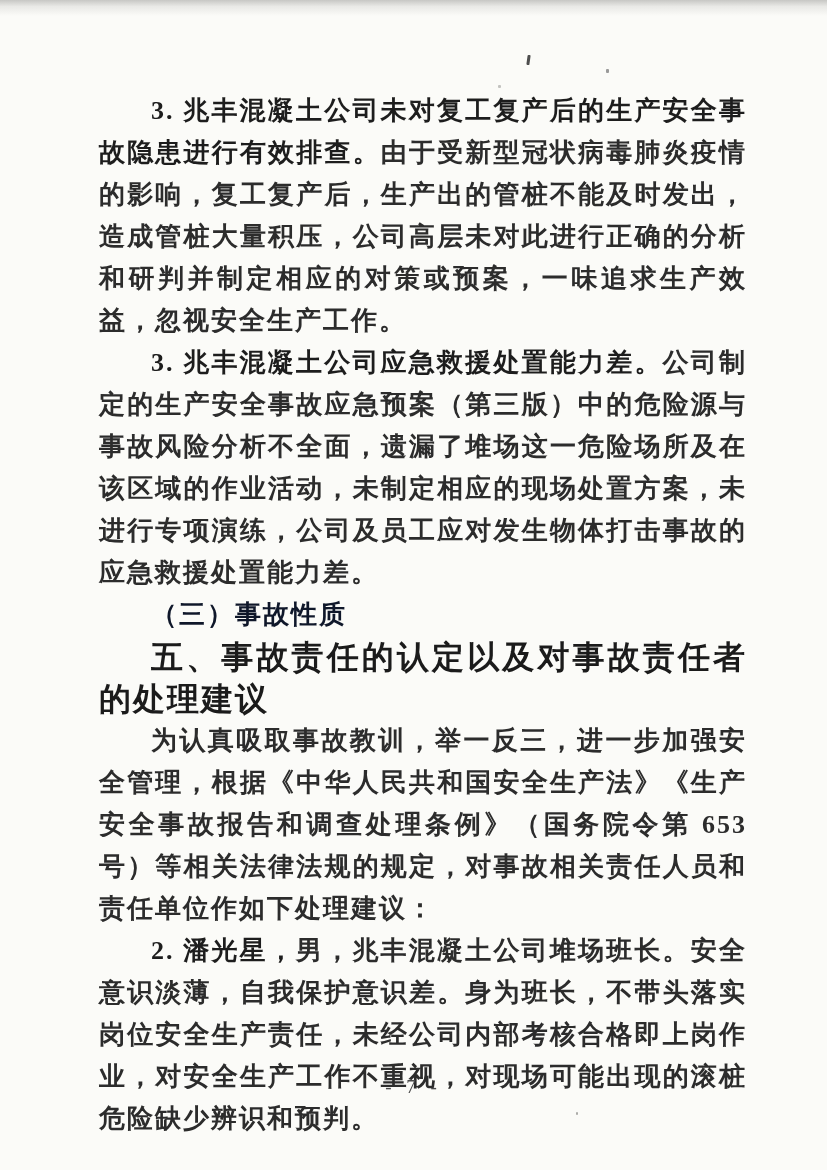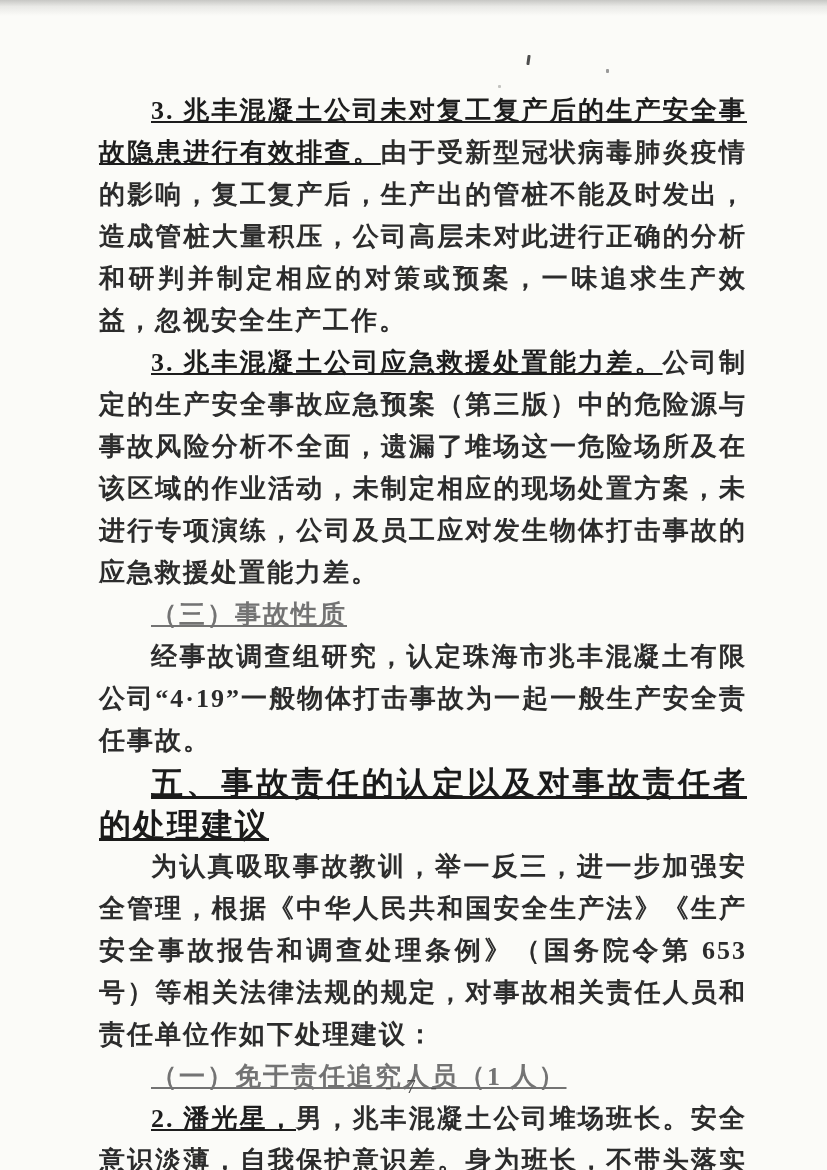"3. 兆丰混凝土公司未对复工复产后的生产安全事故隐患进行有效排查。" .block .run.bold { text-decoration: underline -> none }
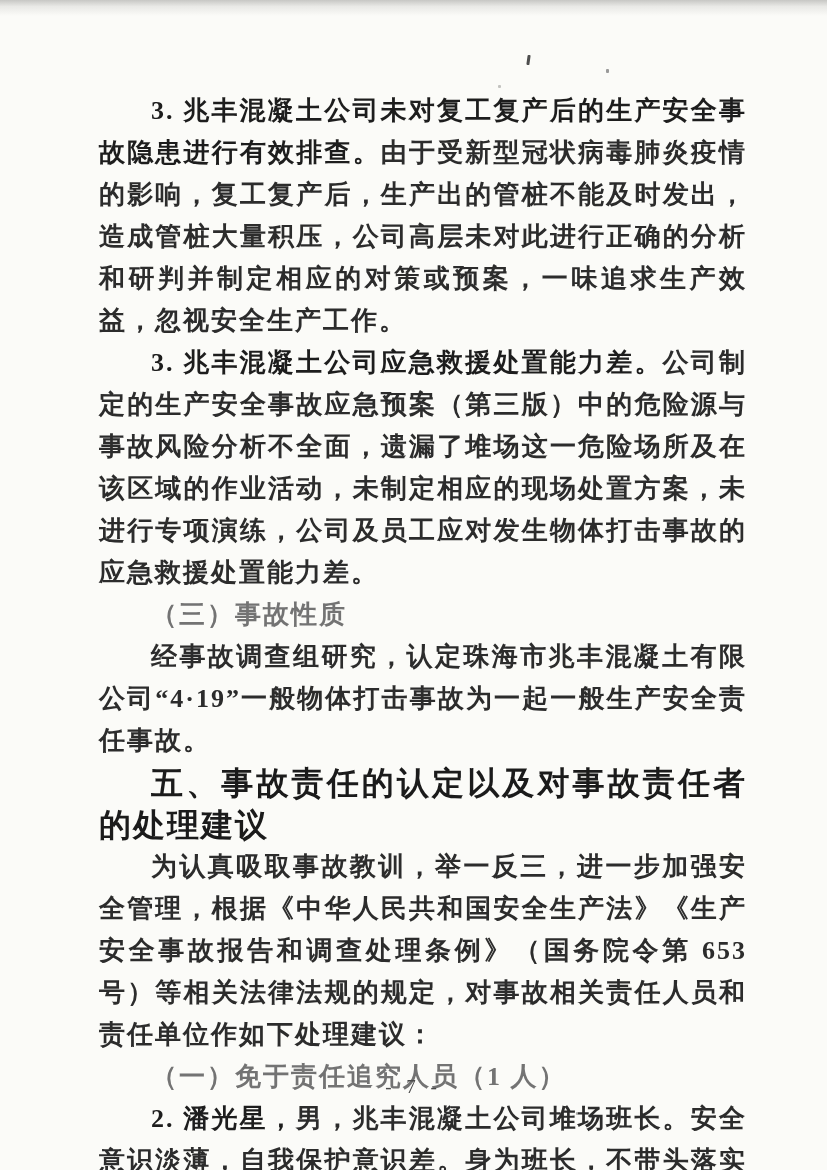"（三）事故性质" .heading-kai .run, .heading-kai .run.bold { color: #737373 -> #0f172a }
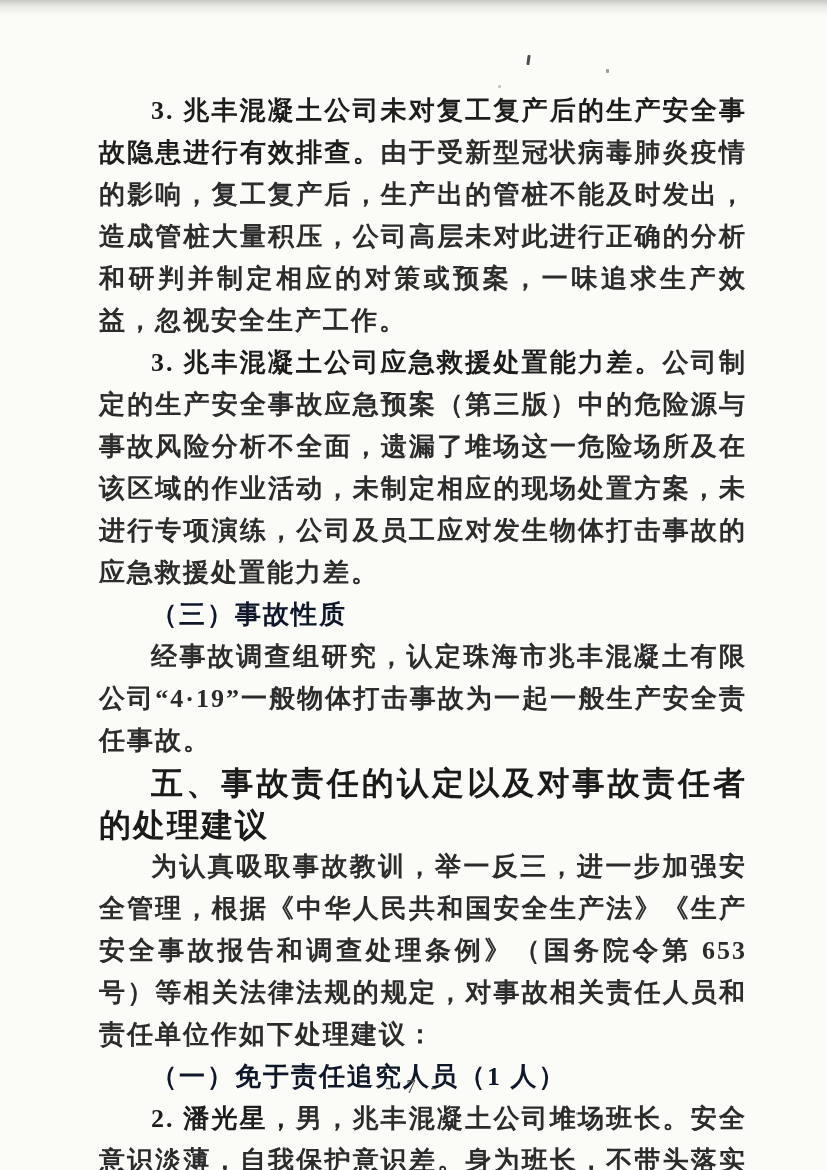"经事故调查组研究，认定珠海市兆丰混凝土有限公司“4·19”一般物体打击事故为一起" p.block { html: <p><span>经事故调查组研究，认定珠海市兆丰混凝土有限公司“4·19”一般物体打击事故为一起一般生产安全责任事故。</span></p> -> none }
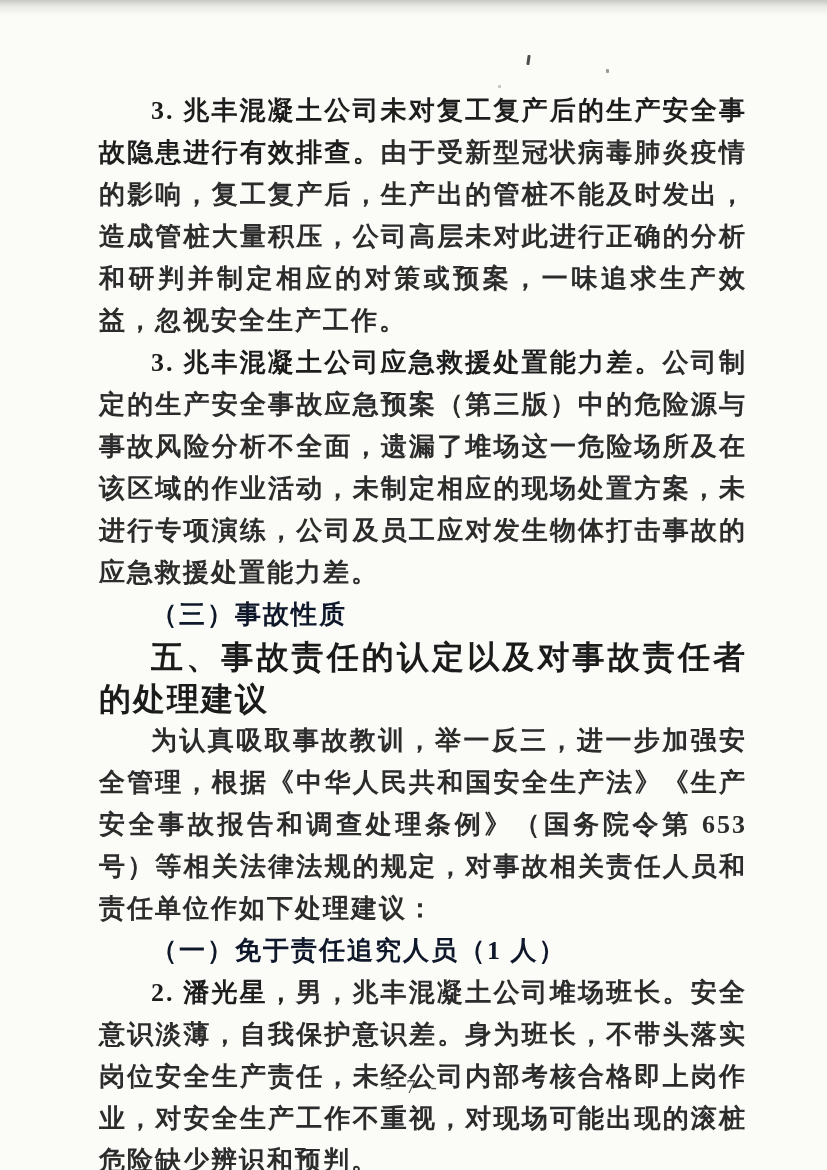"（一）免于责任追究人员（1 人）" p.block { html: <p><span>（一）免于责任追究人员（1 人）</span></p> -> none }
